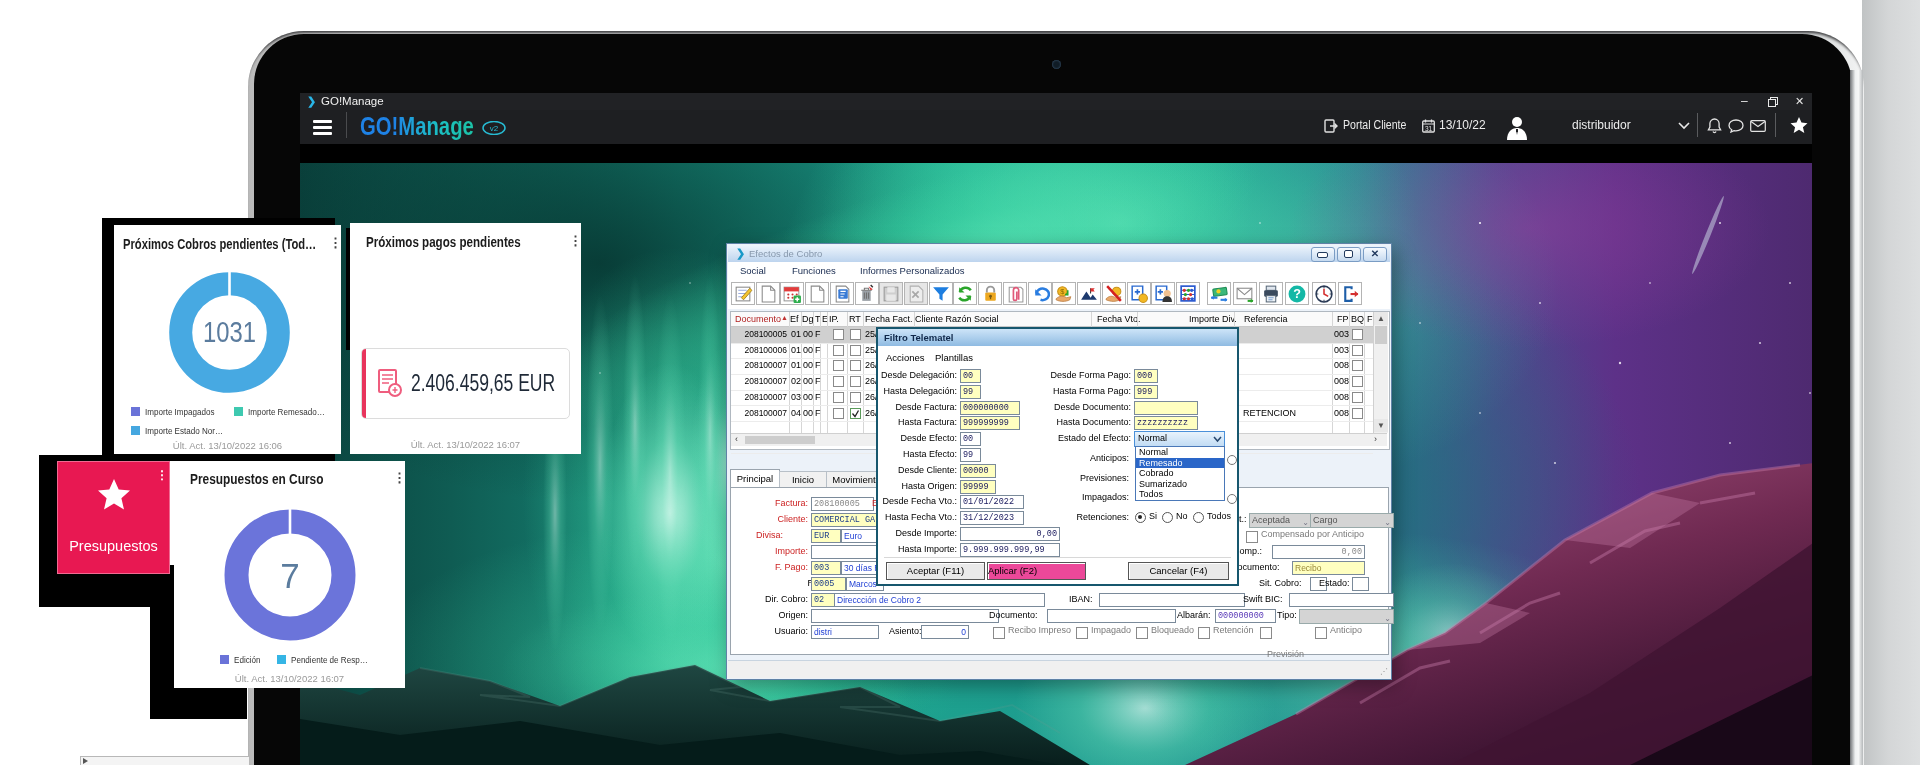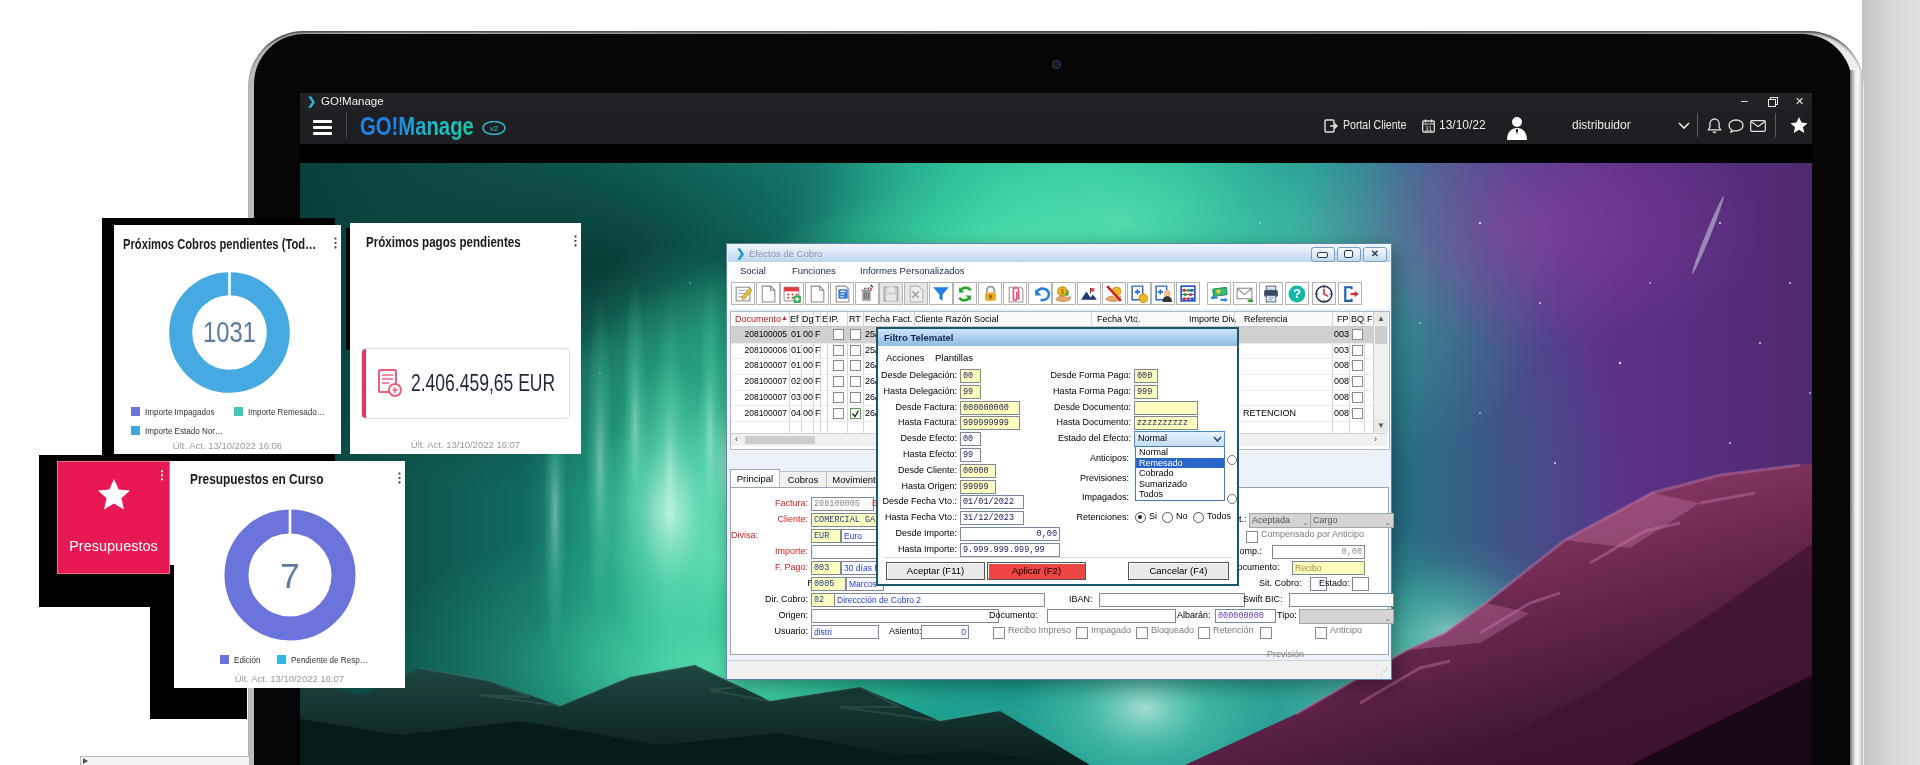"Cobros" div.abs { text: Cobros -> Inicio }
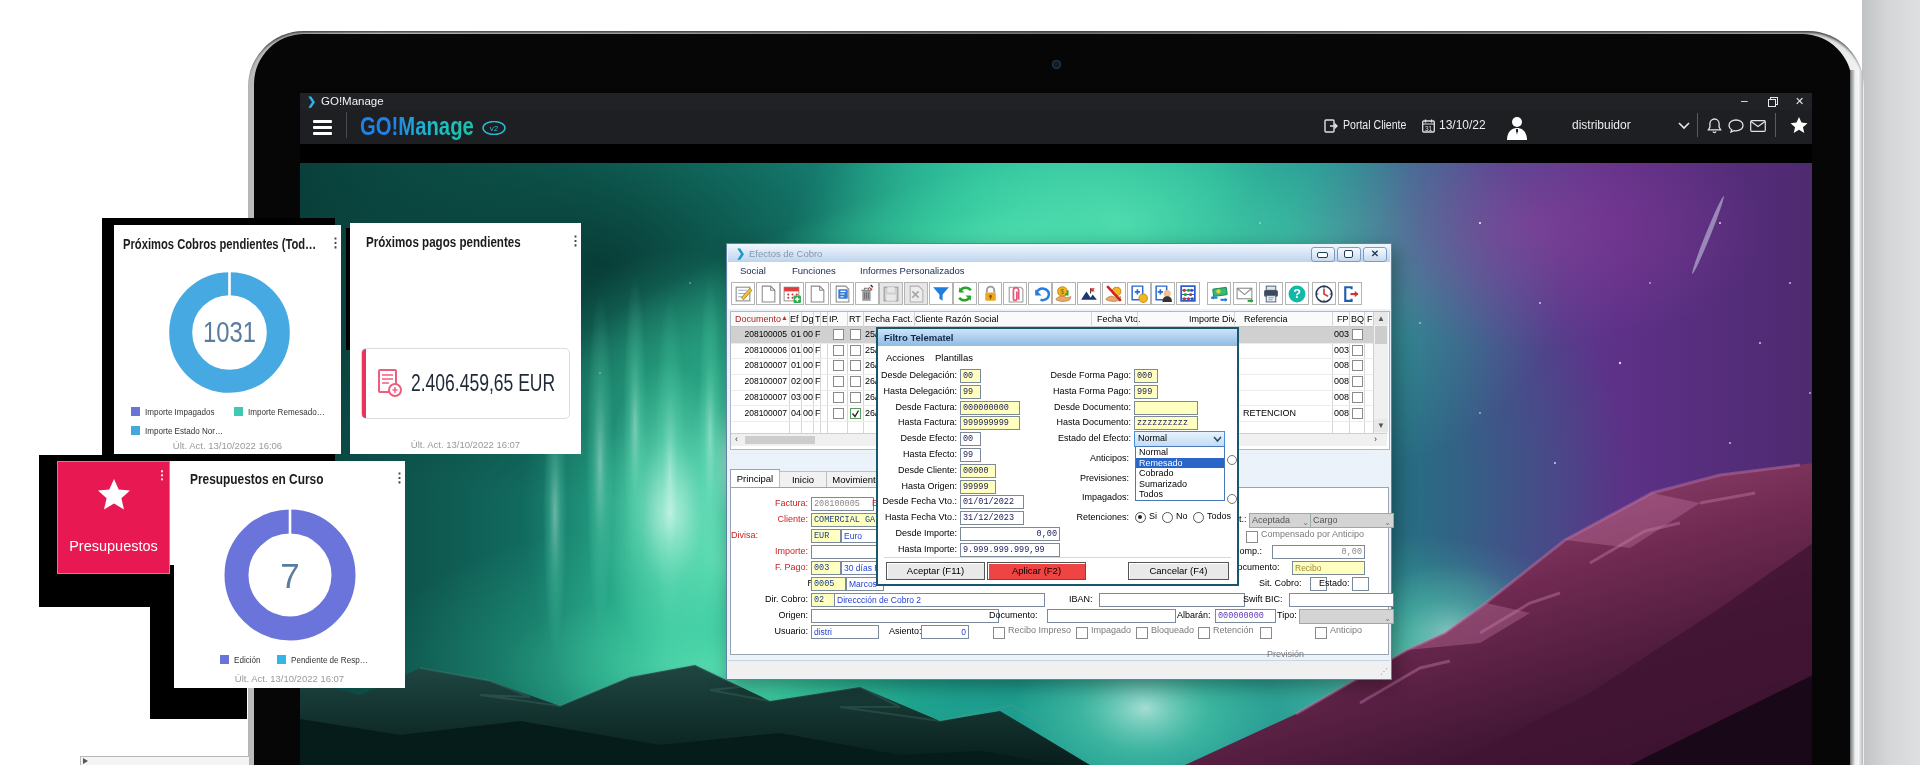"Divisa:" div.abs { text-align: left -> center }
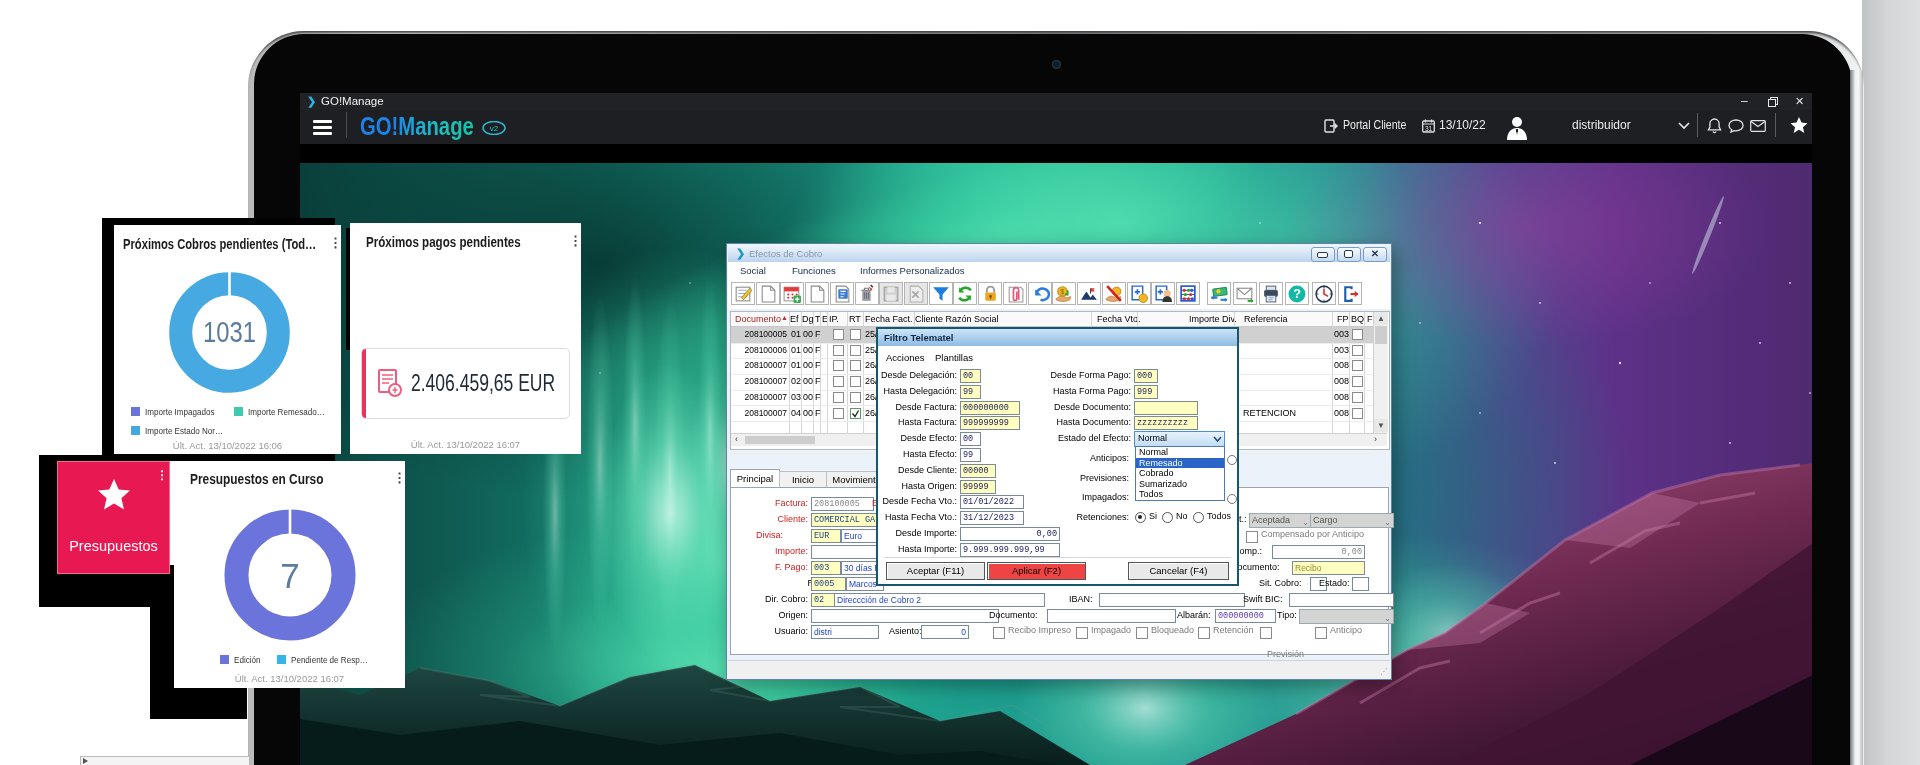"Aplicar (F2)" div.abs { background: #ef4444 -> #ec4899; text-align: center -> left }
